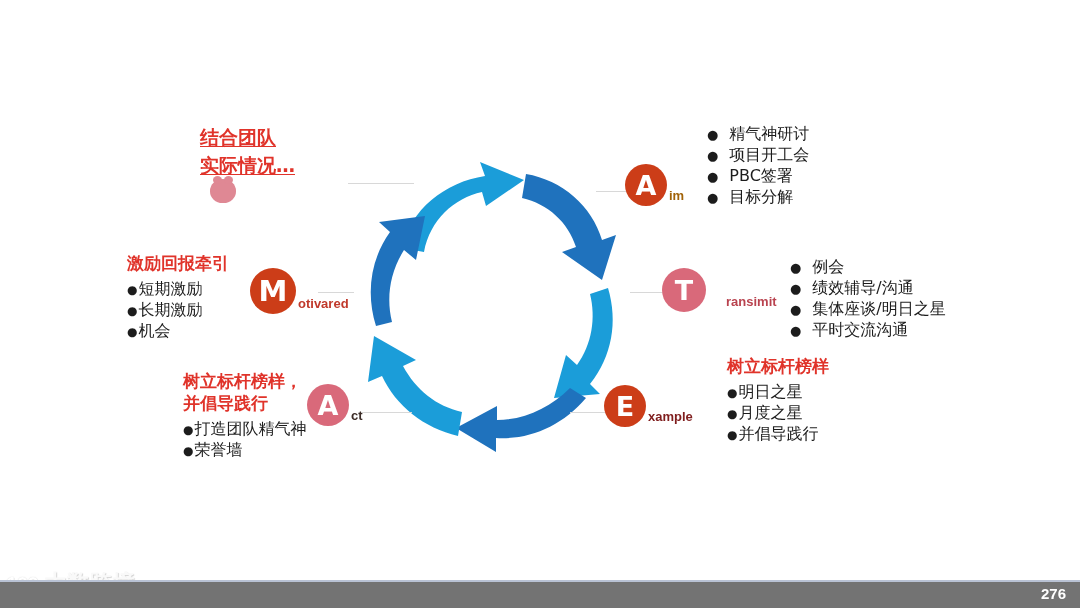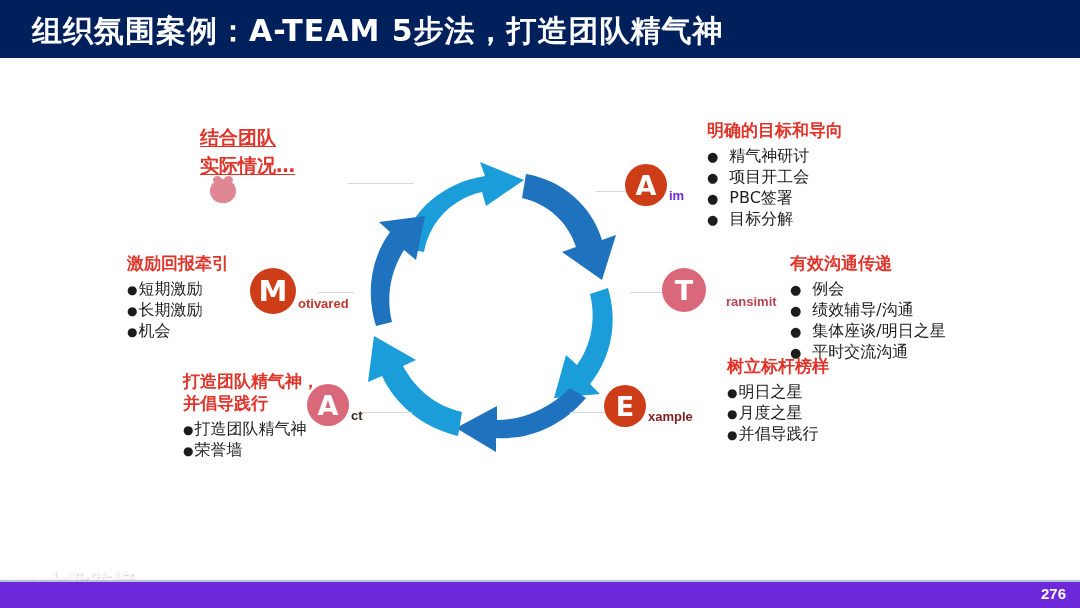"组织氛围案例：A-TEAM 5步法，打造团队精气神" div.titlebar { html: <div> <div>组织氛围案例：A-TEAM 5步法，打造团队精气神</div> </div> -> none }
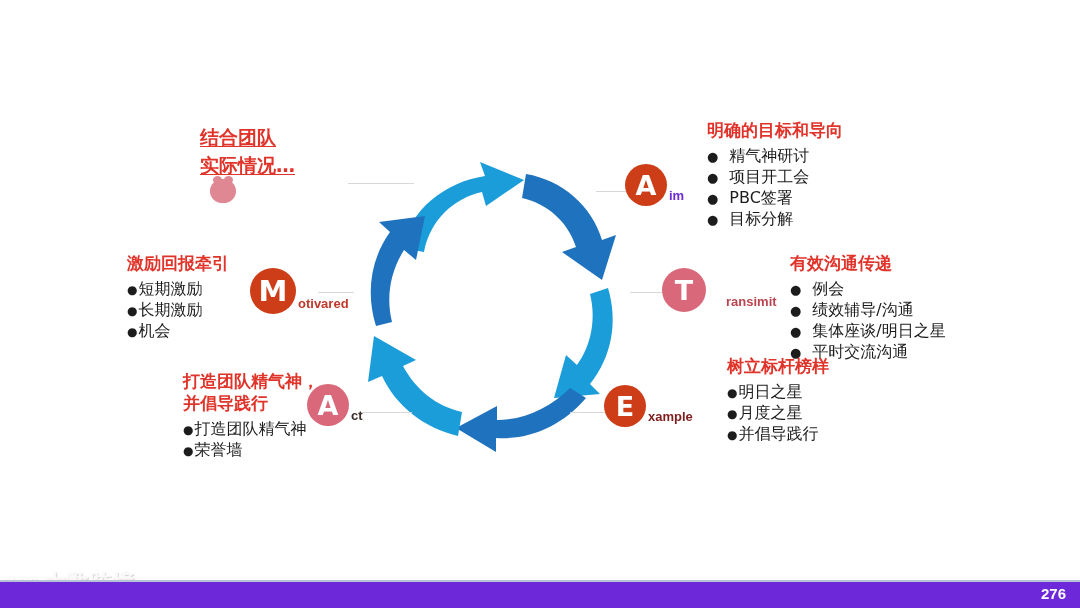"明确的目标和导向" div.head { html: <div>明确的目标和导向</div> -> none }
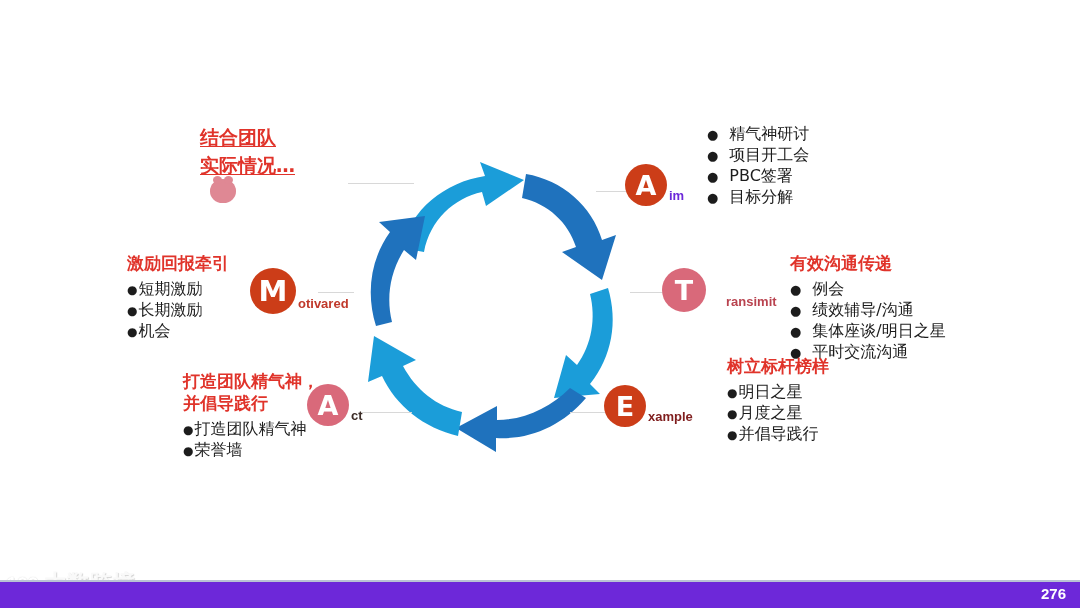"im" div.suffix { color: #6d28d9 -> #a16207 }
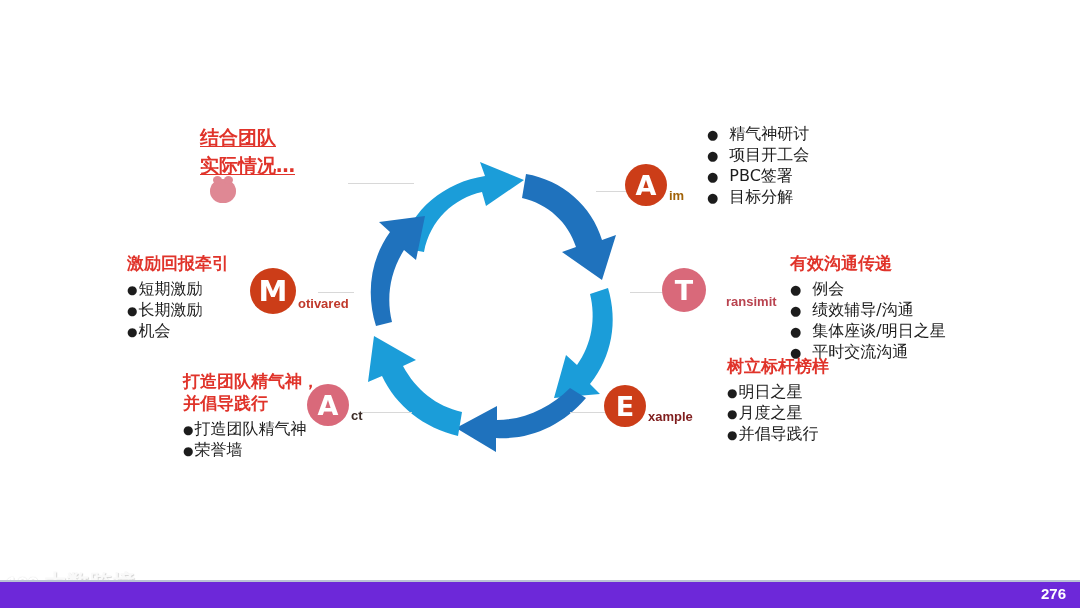"有效沟通传递" div.head { html: <div>有效沟通传递</div> -> none }
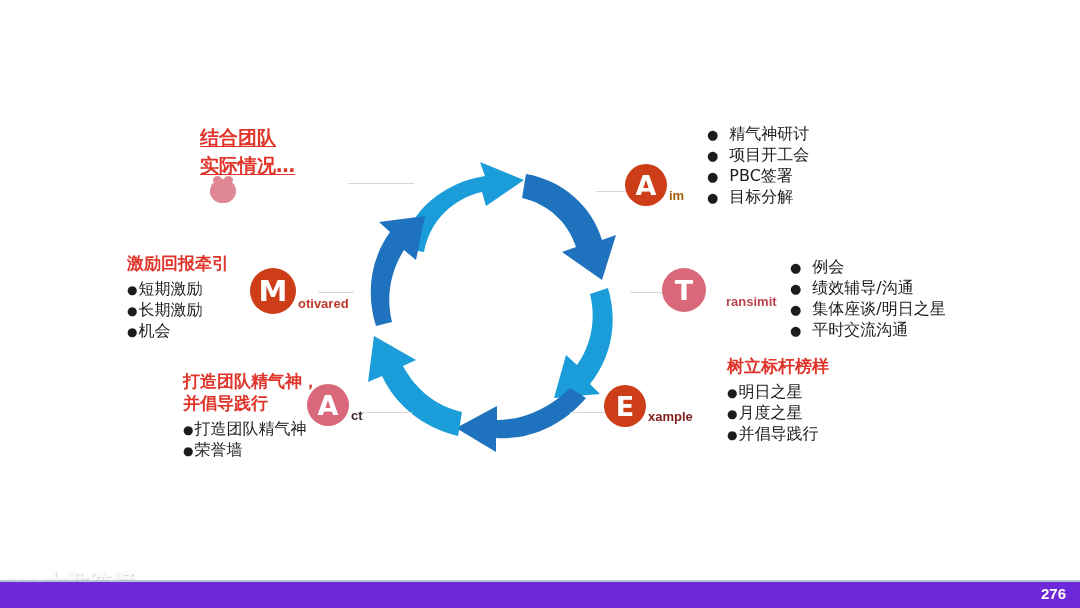"打造团队精气神，" div.head { text: 打造团队精气神 -> 树立标杆榜样 }
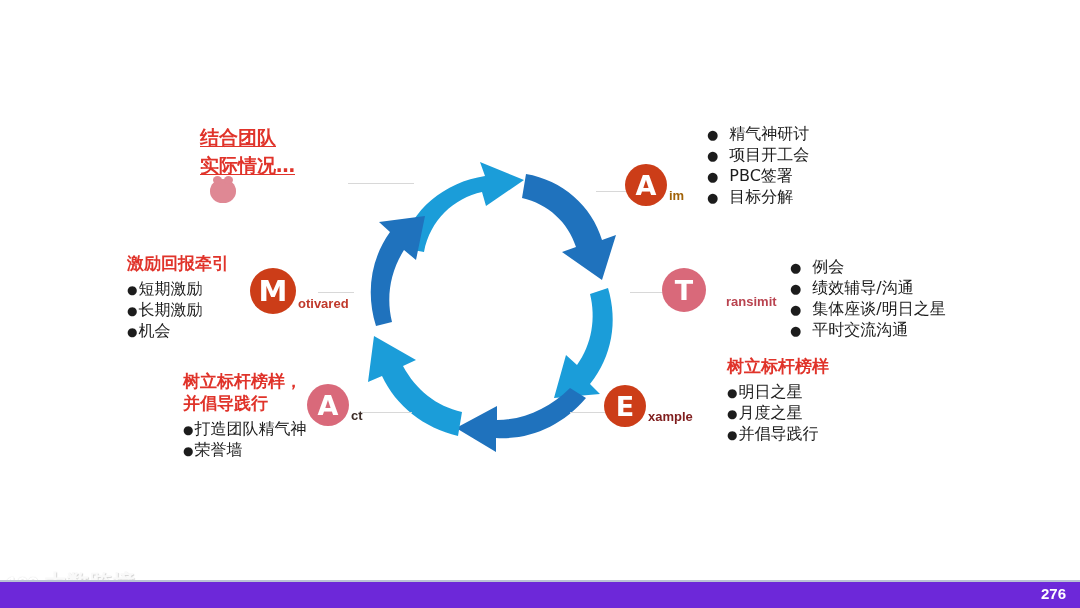"276" .footerbar { background: #6d28d9 -> #737373 }
